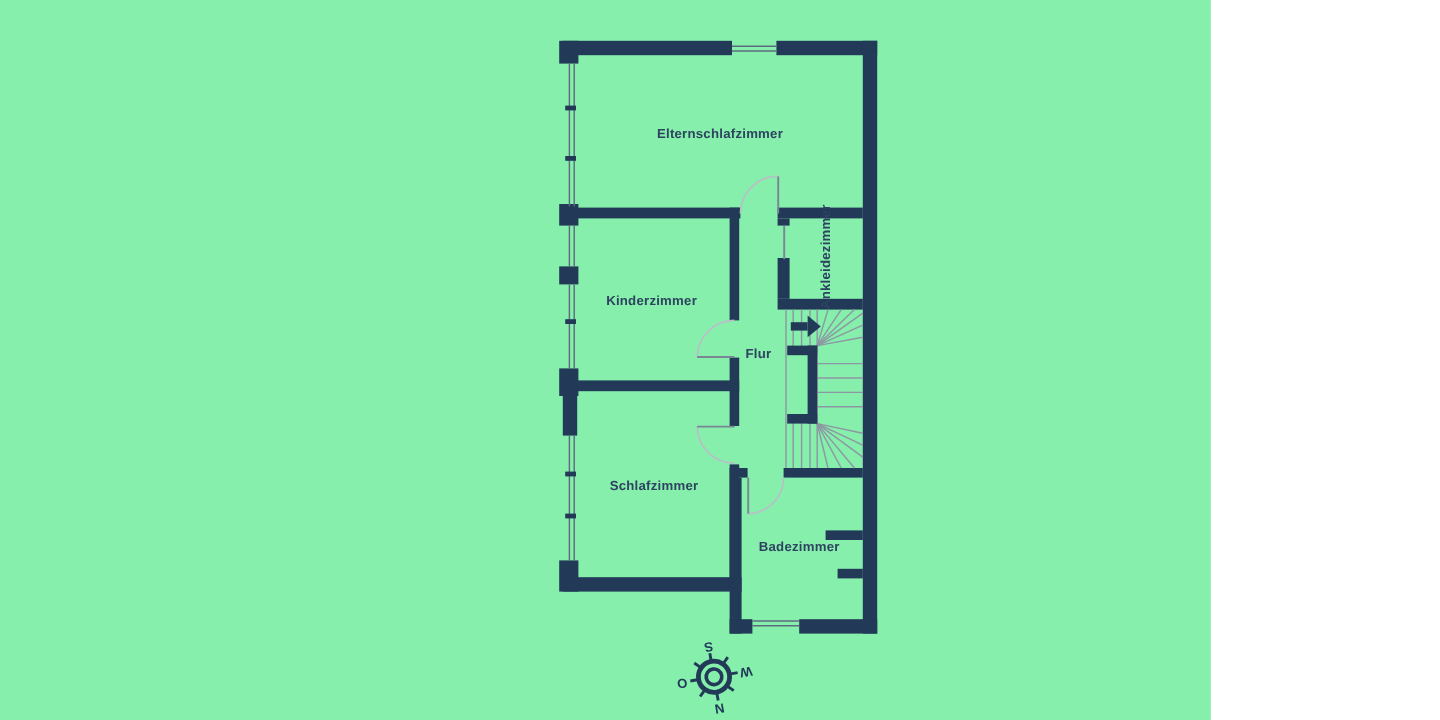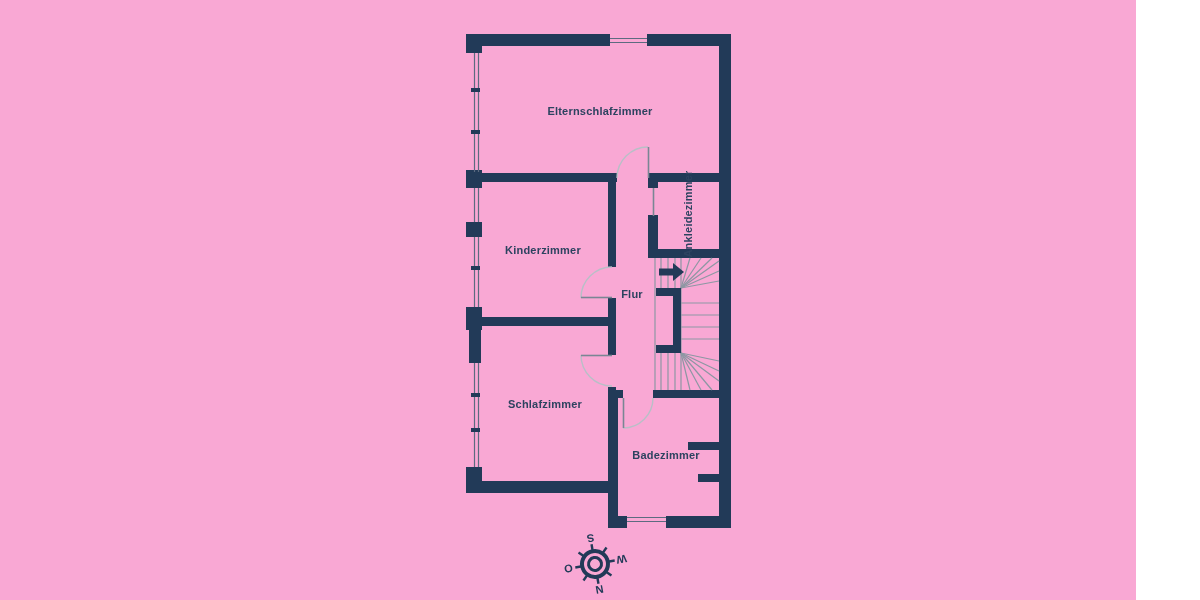"Elternschlafzimmer" .stage { background: #f9a8d4 -> #86efac; width: 1136px -> 1009px }
